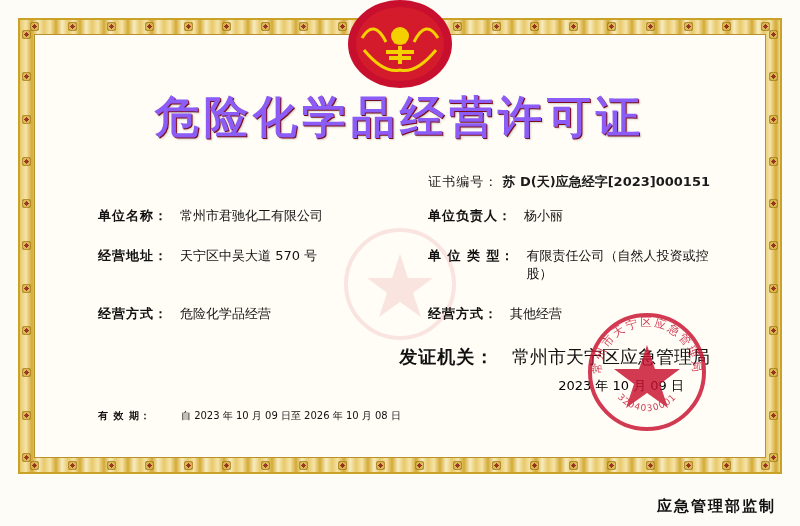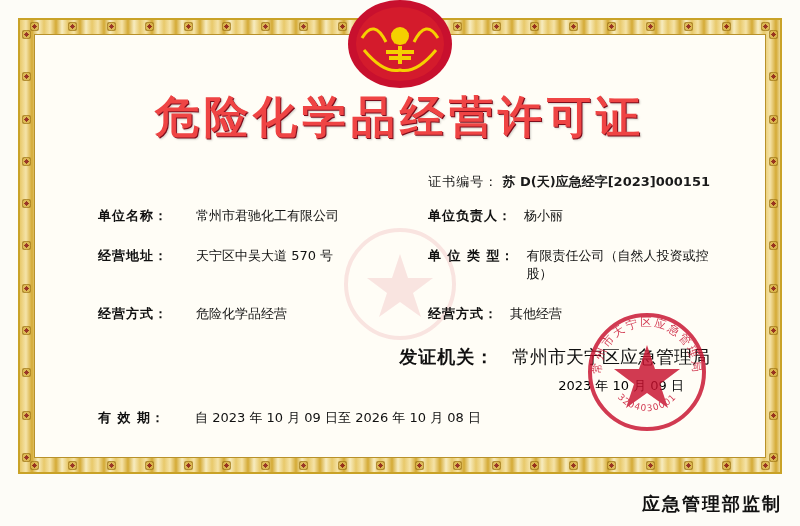"危险化学品经营许可证" .title { color: #ef4444 -> #8b5cf6 }
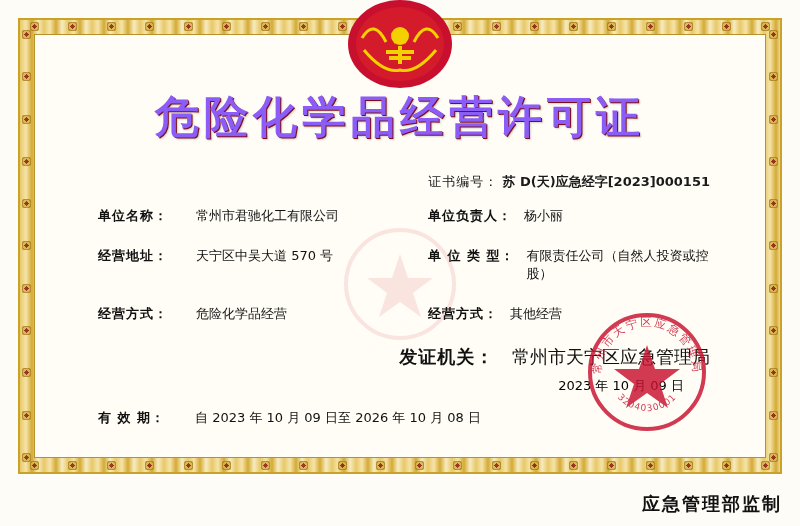"单位名称：" .field.left { gap: 16px -> none }
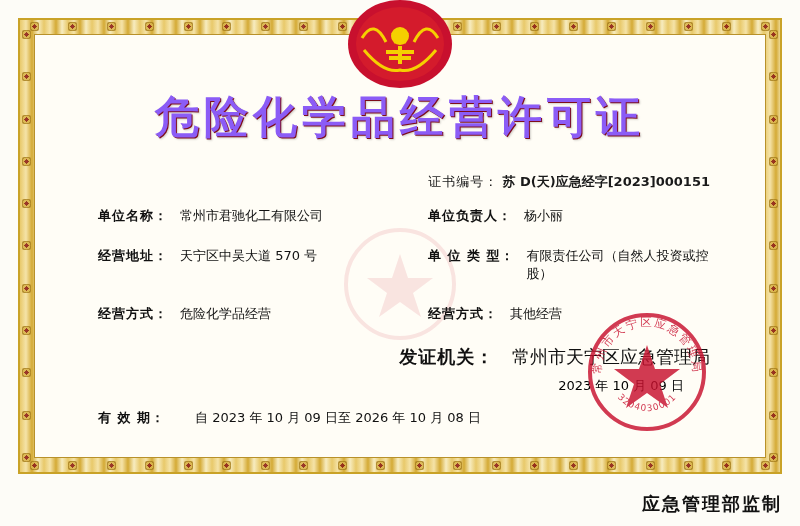"有 效 期：" .validity { font-size: 13px -> 10px }
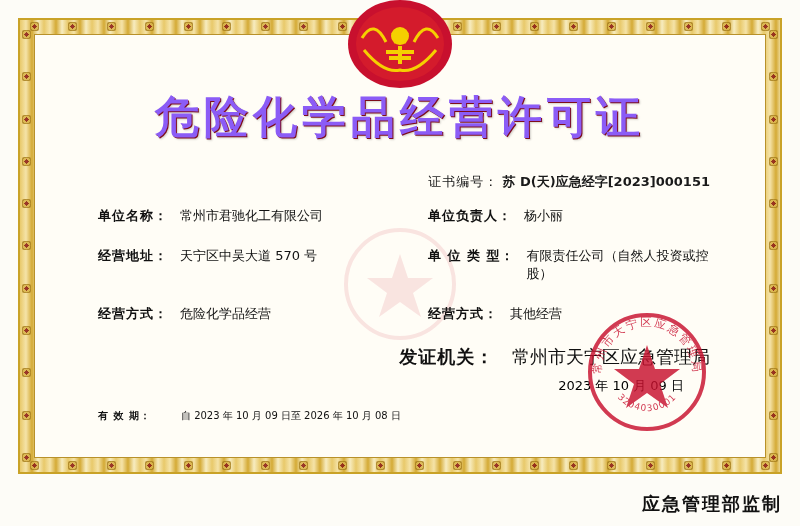"应急管理部监制" .footer { font-size: 18px -> 15px; right: 18px -> 24px }
